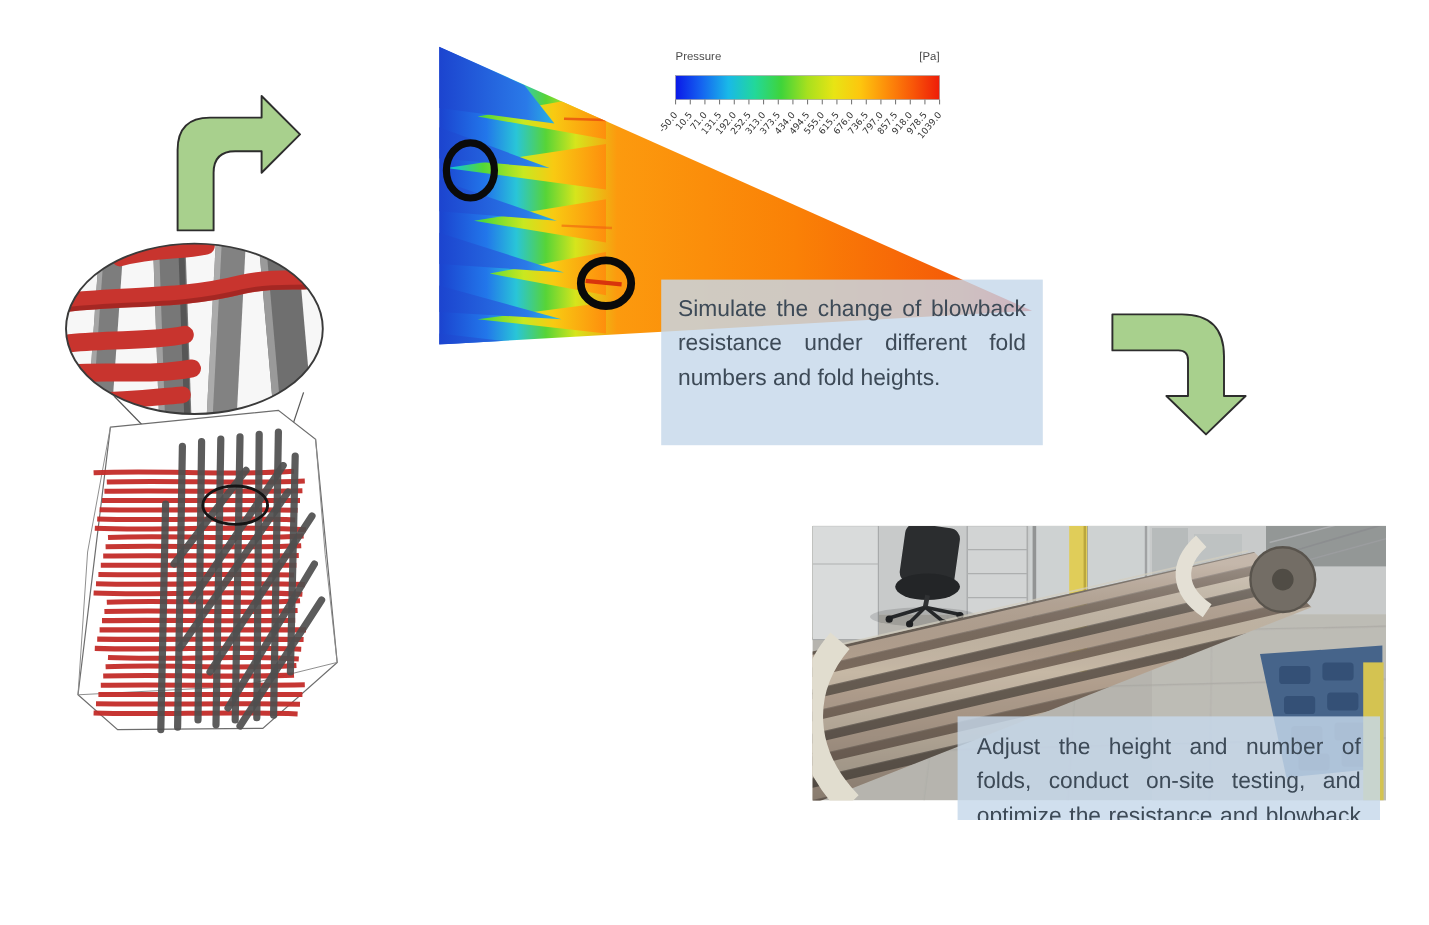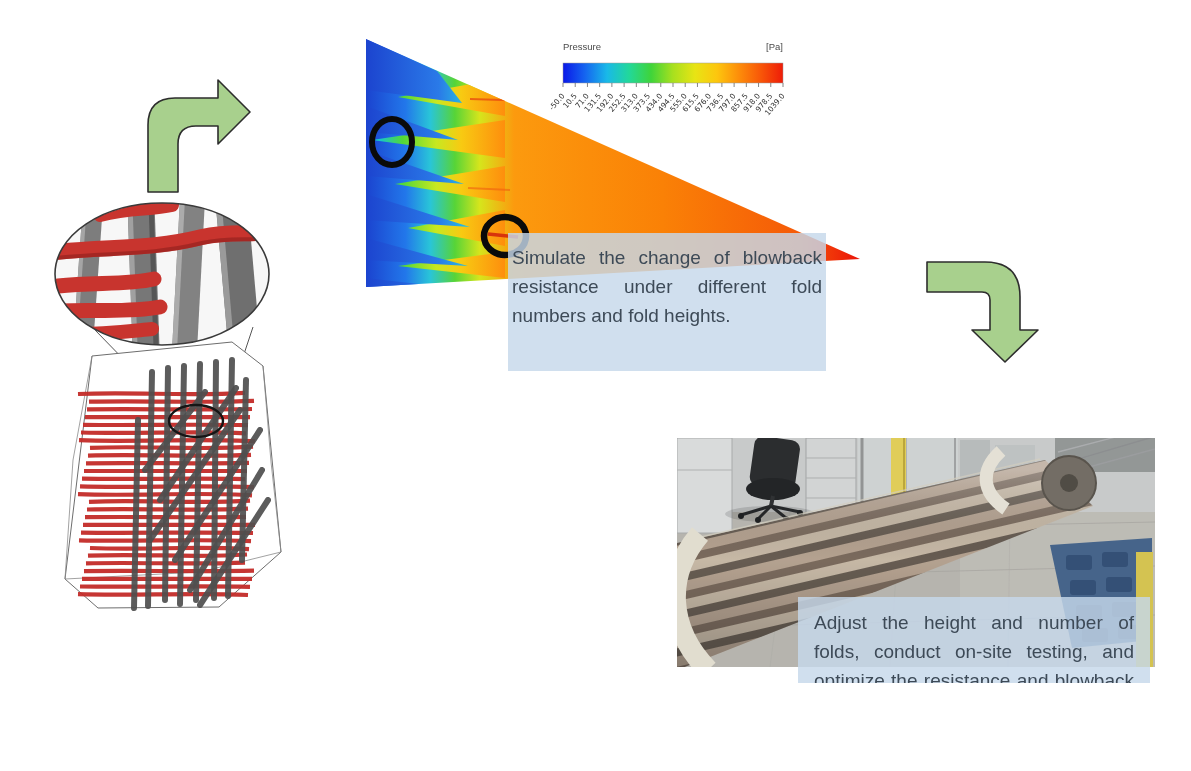"Simulate the change of blowback" .caption-mid { left: 508px -> 551px; padding: 10px 4px -> 10px 14px }
